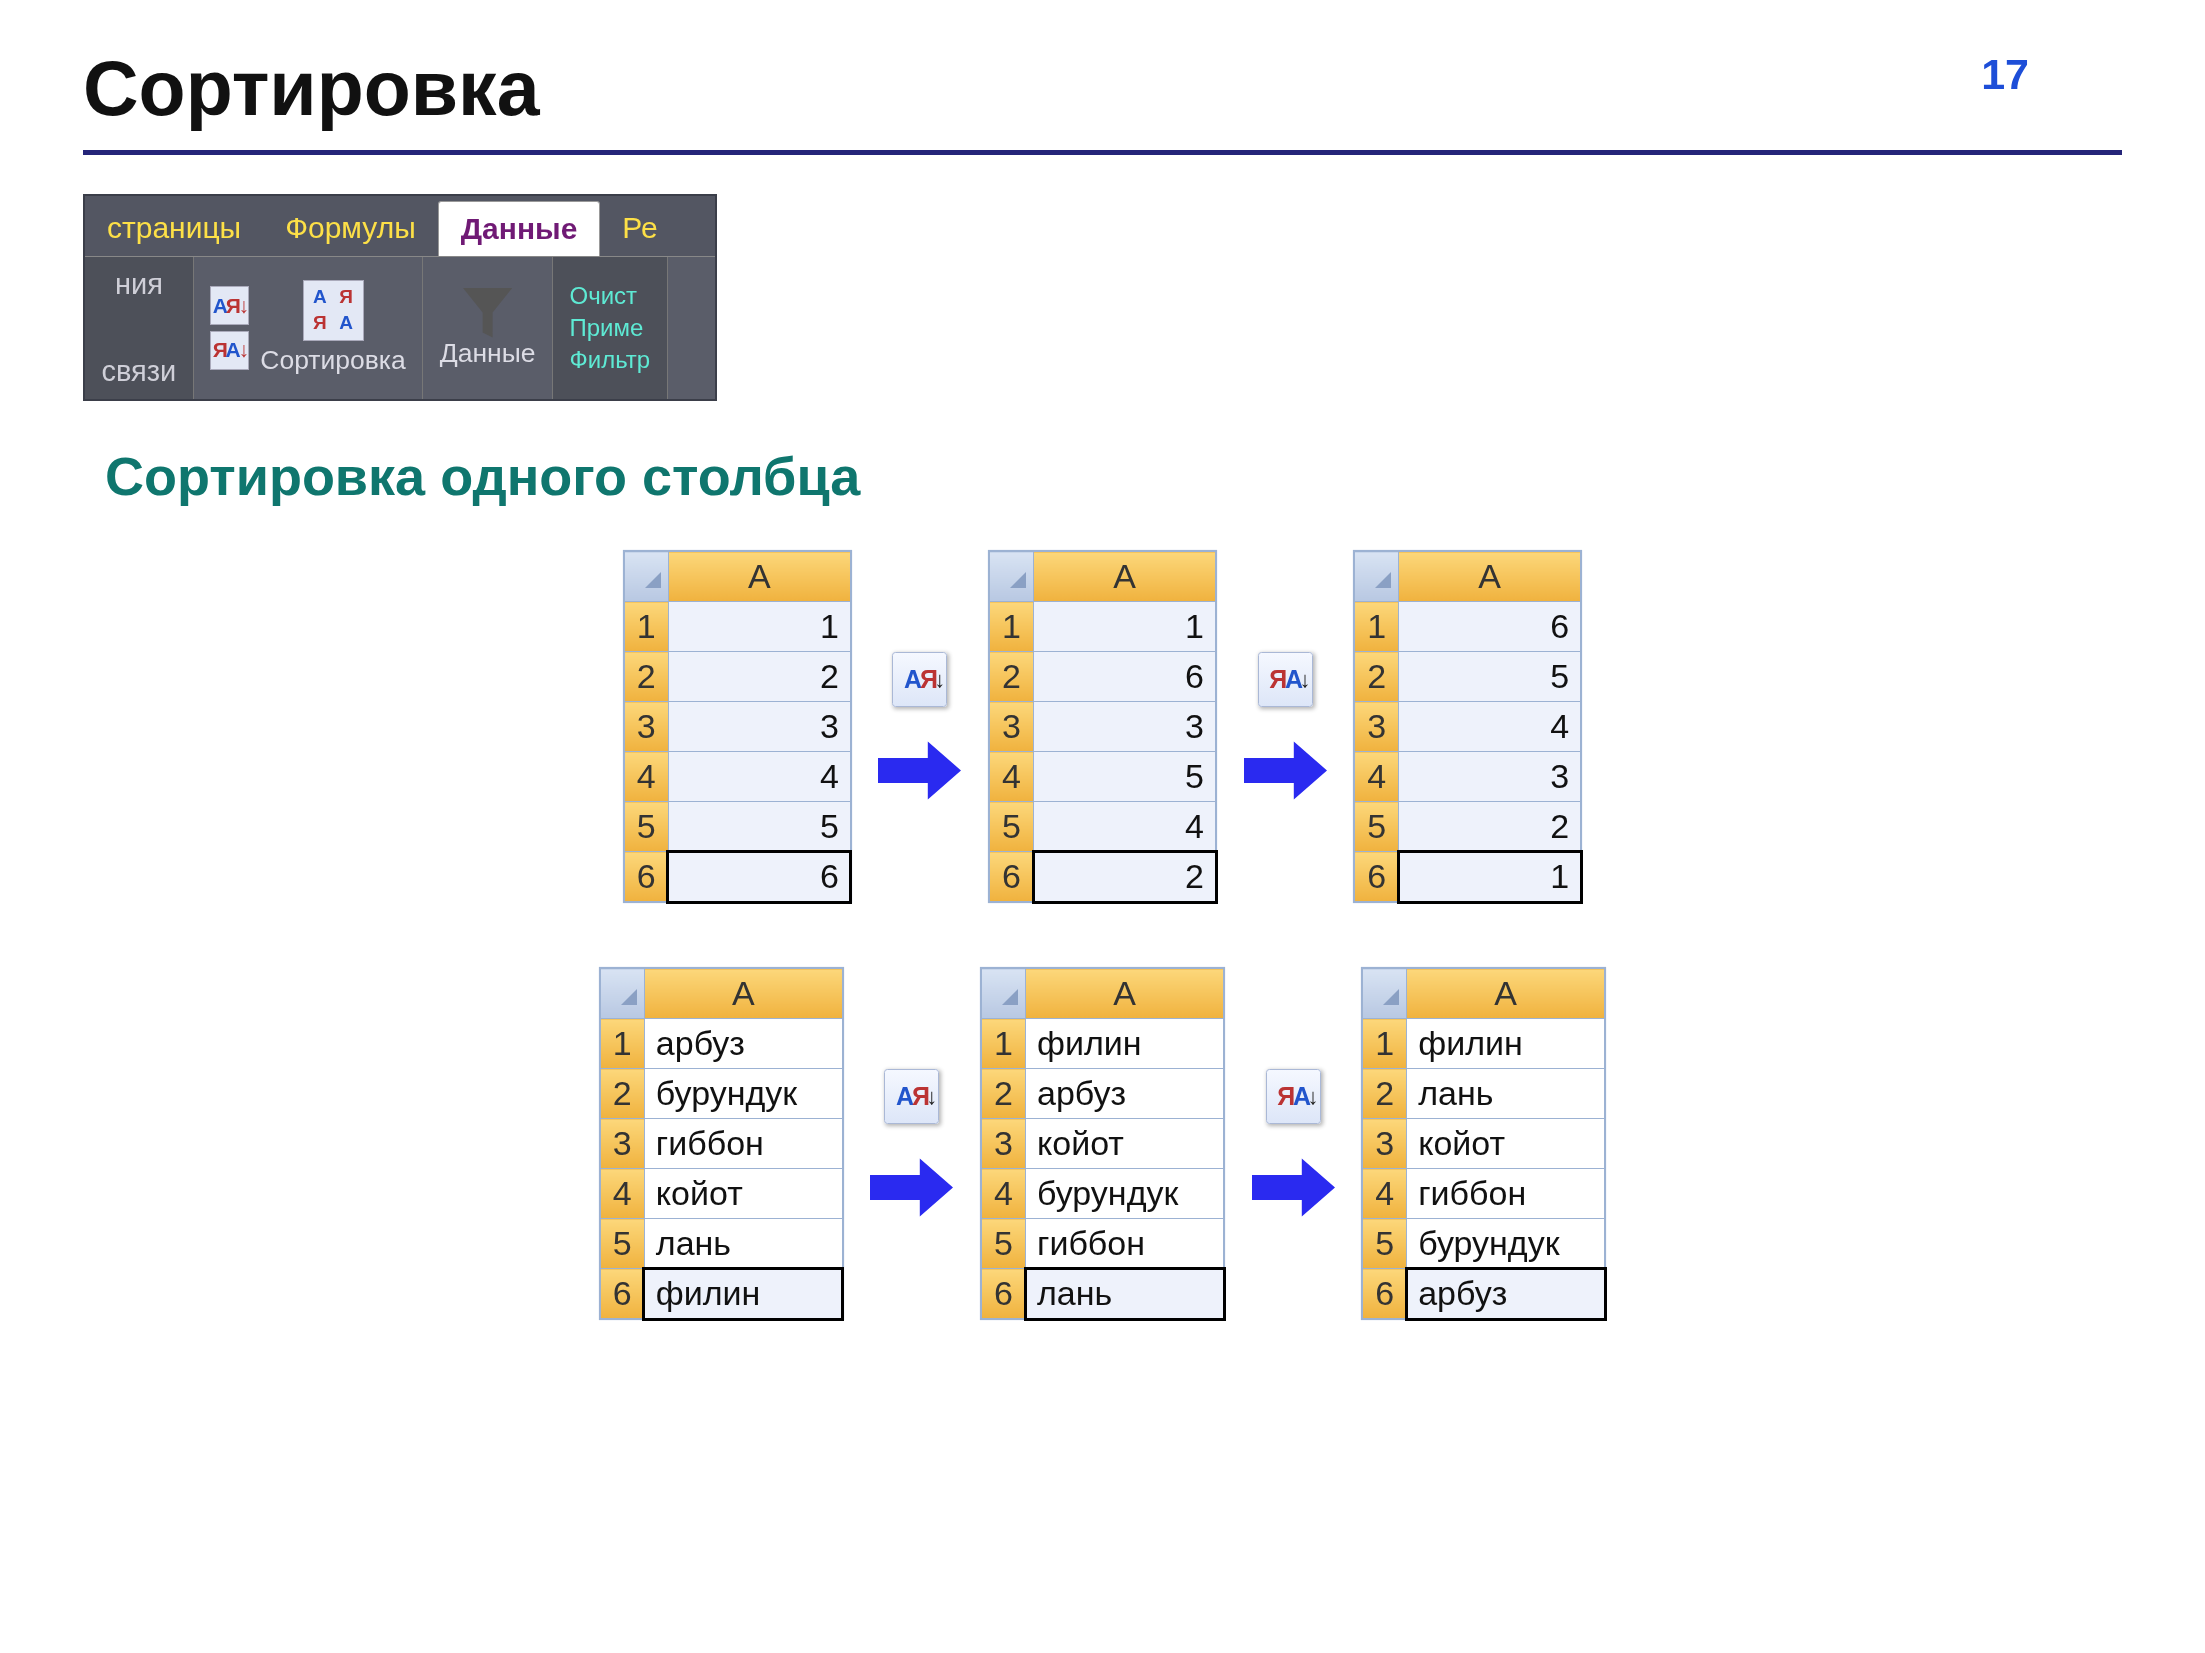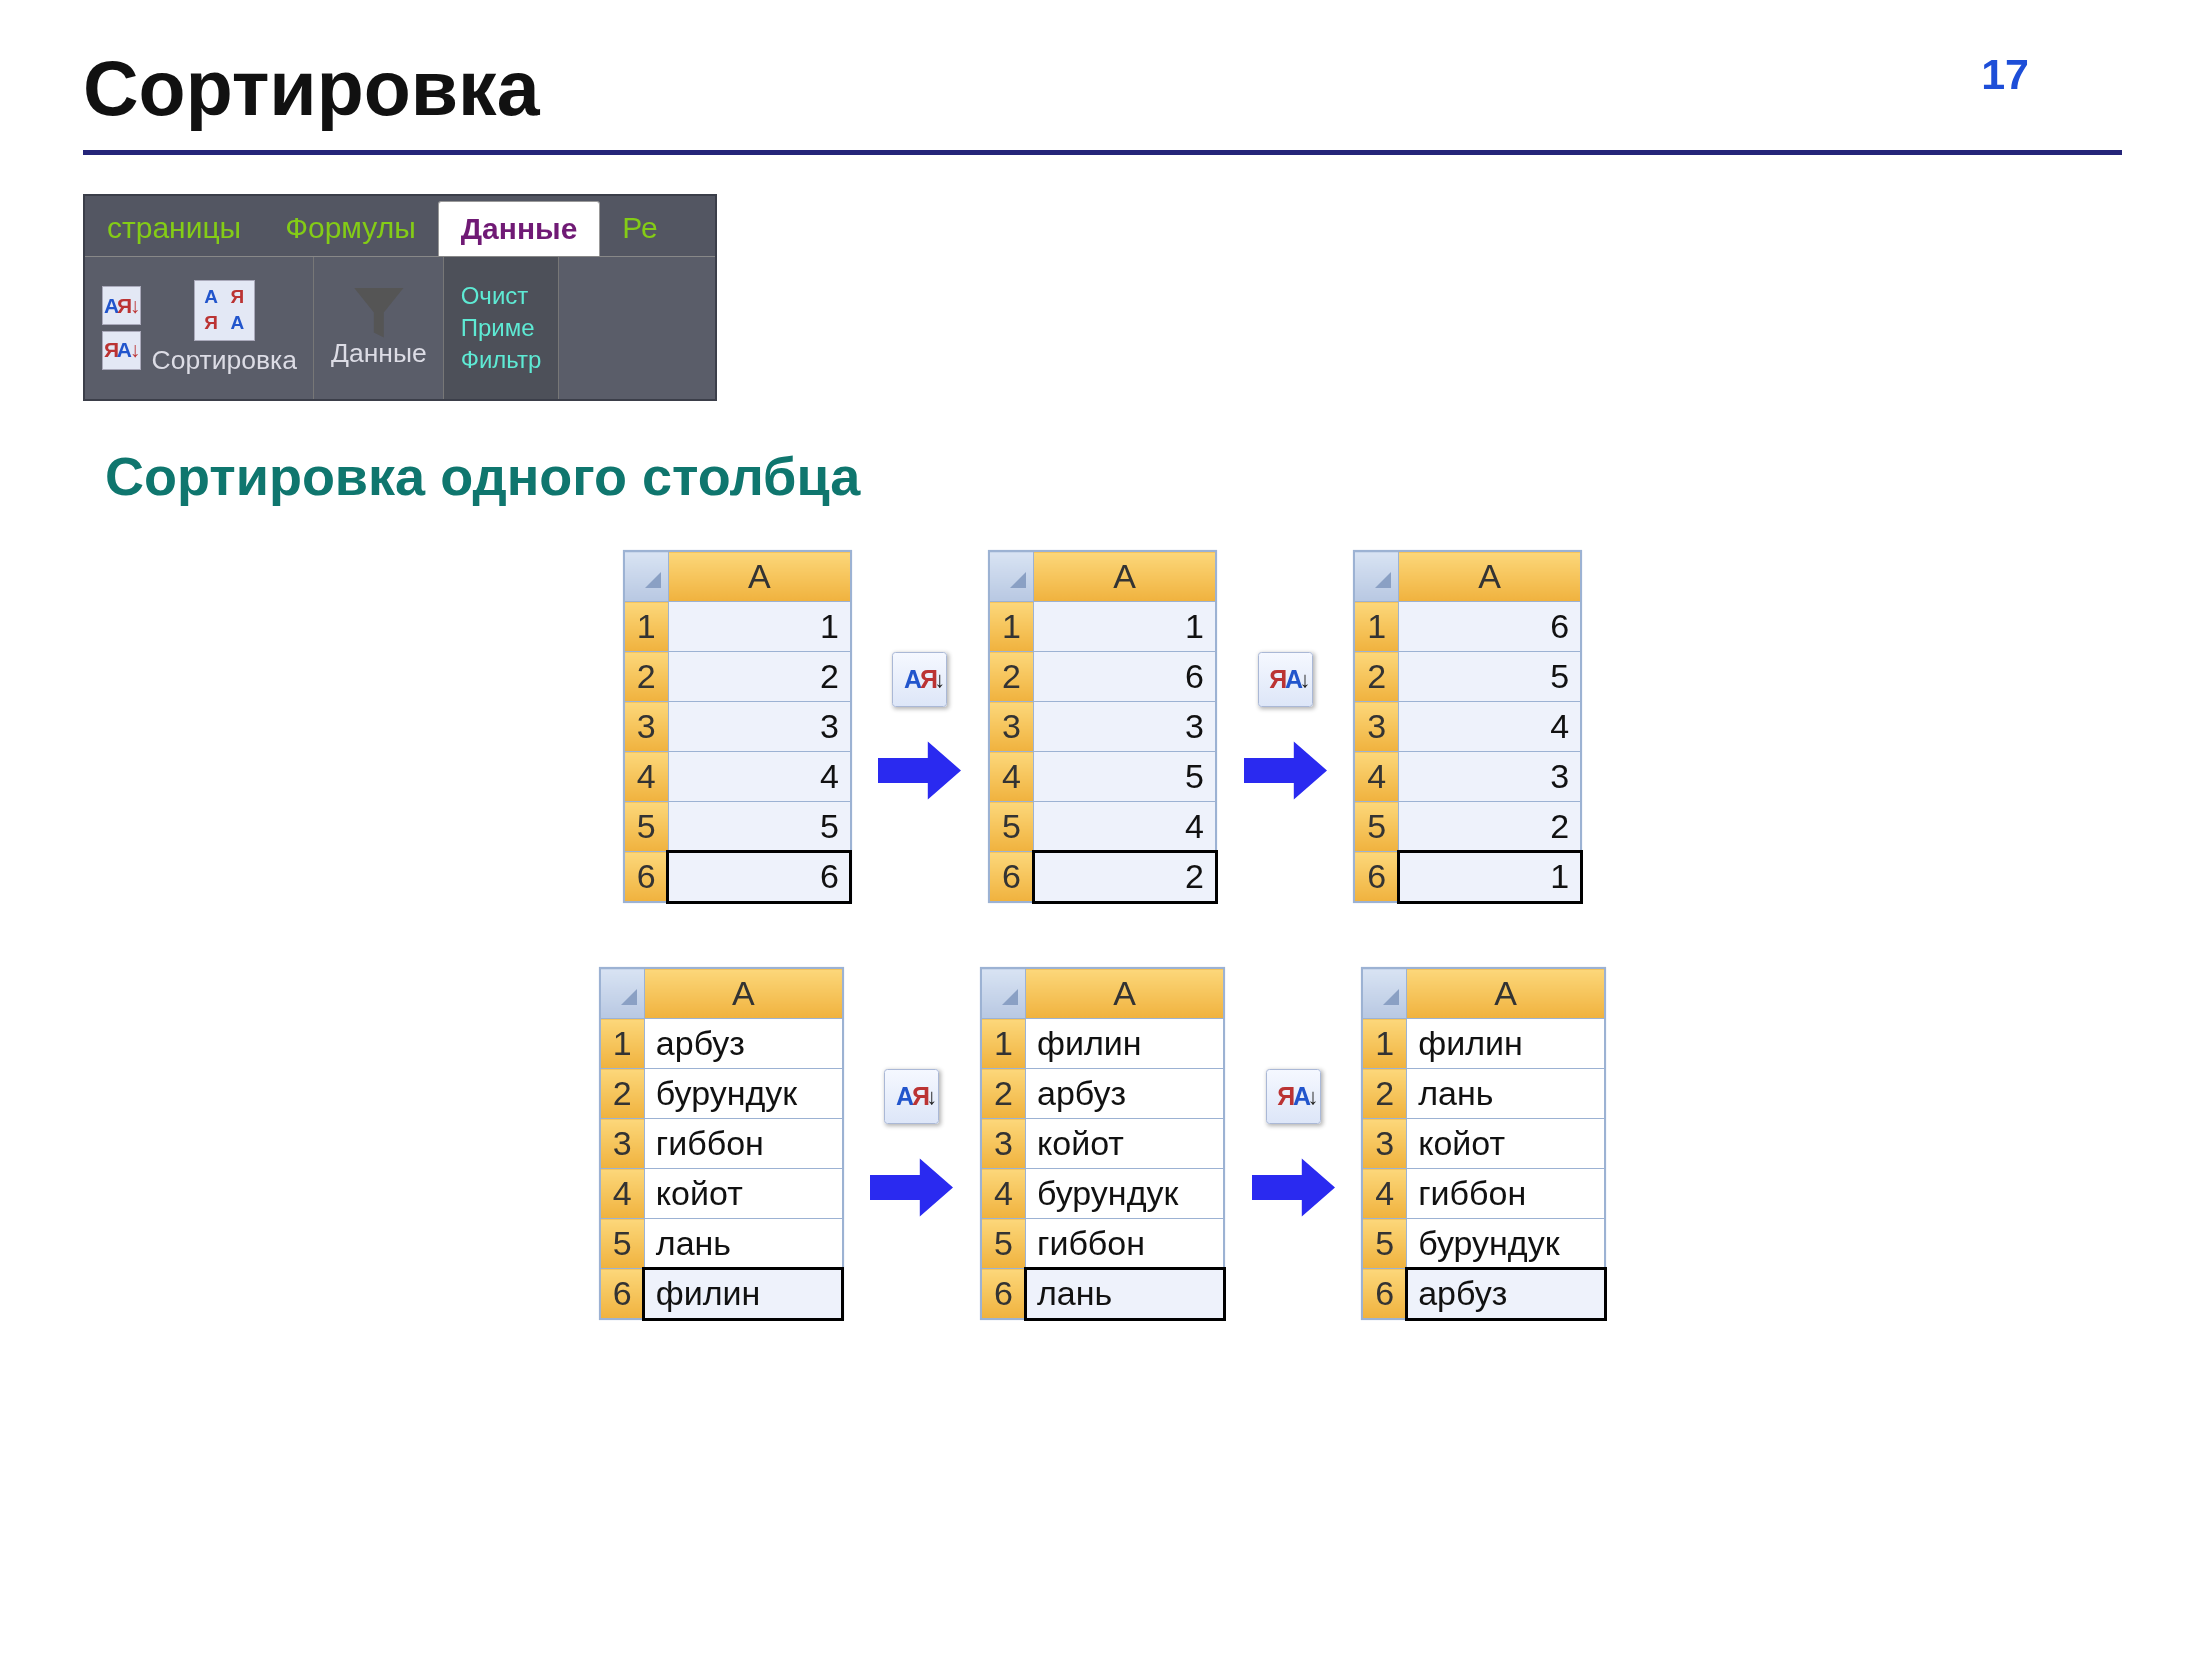"страницы" .ribbon-tab { color: #84cc16 -> #fde047 }
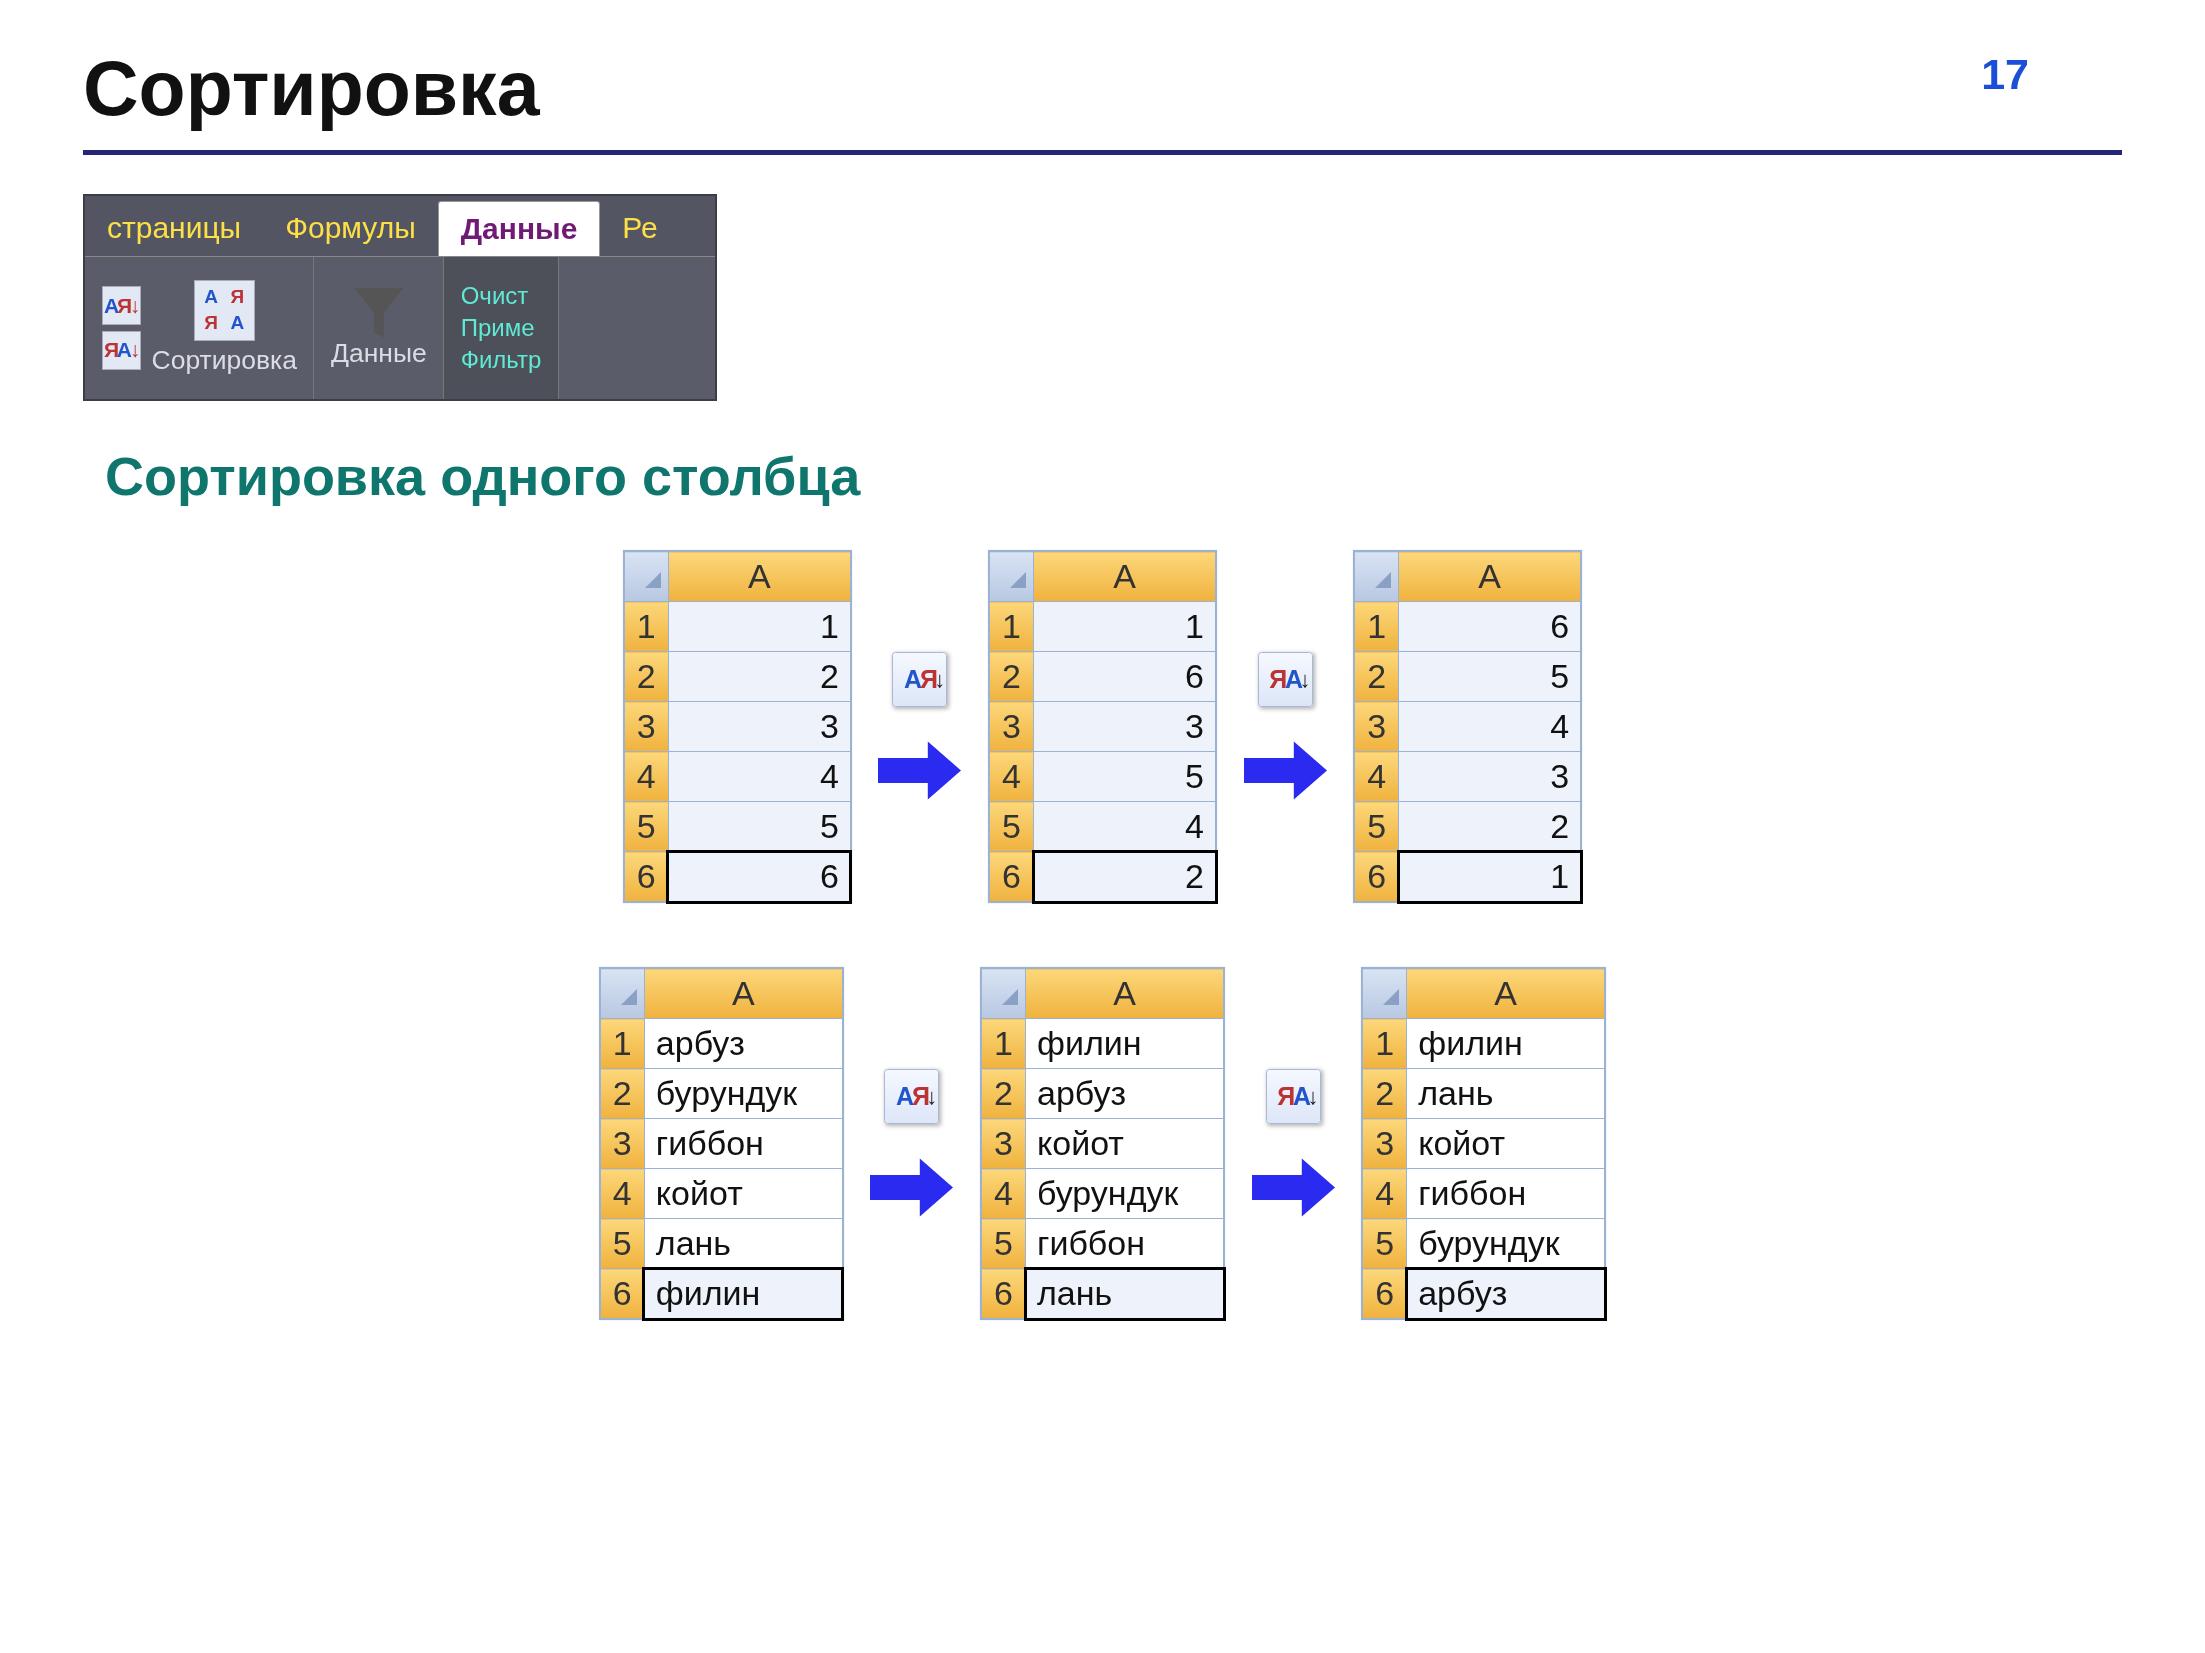"ния" div.rgroup { html: none -> <div> <span>ния</span> <span>связи</span> </div> }
